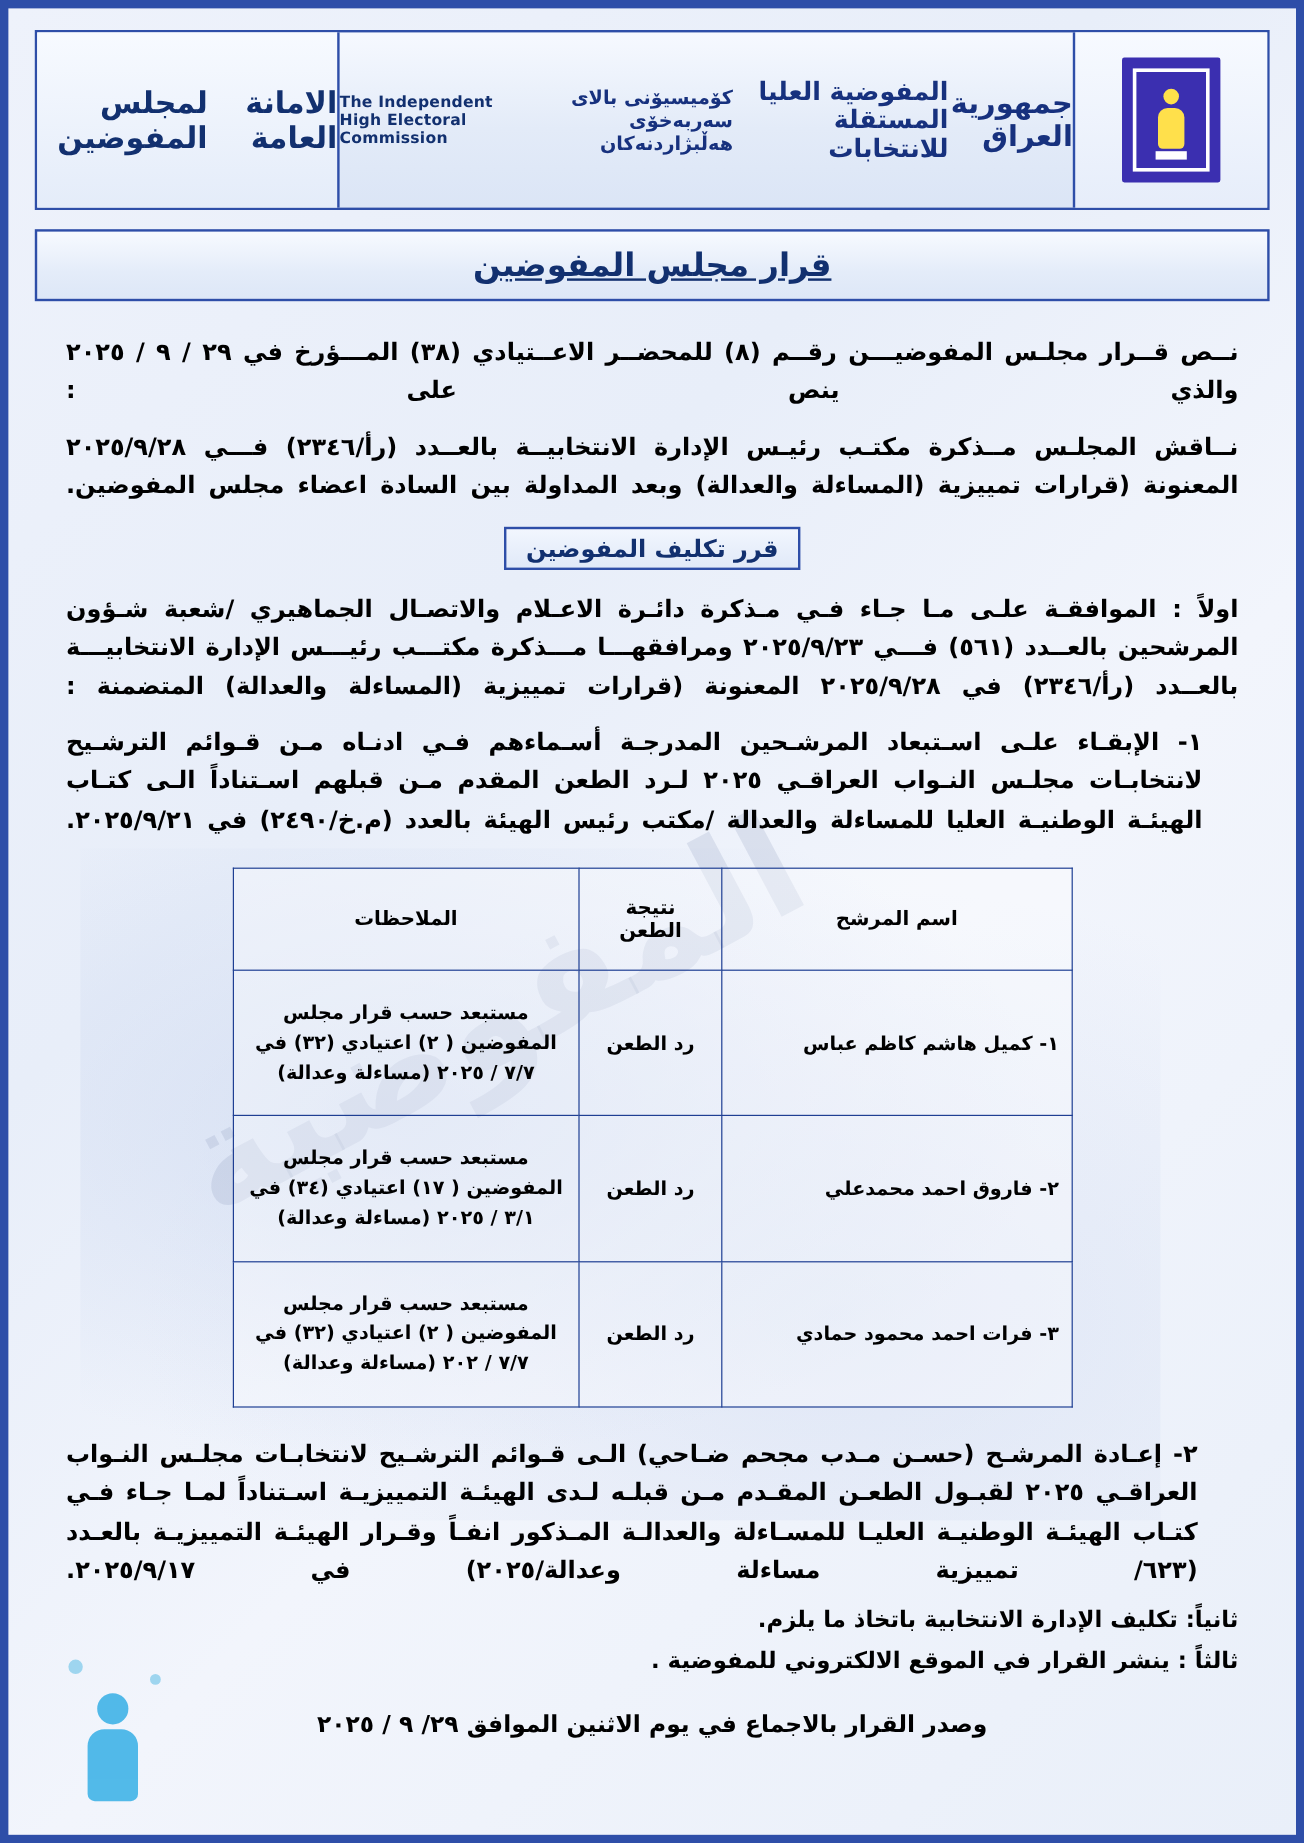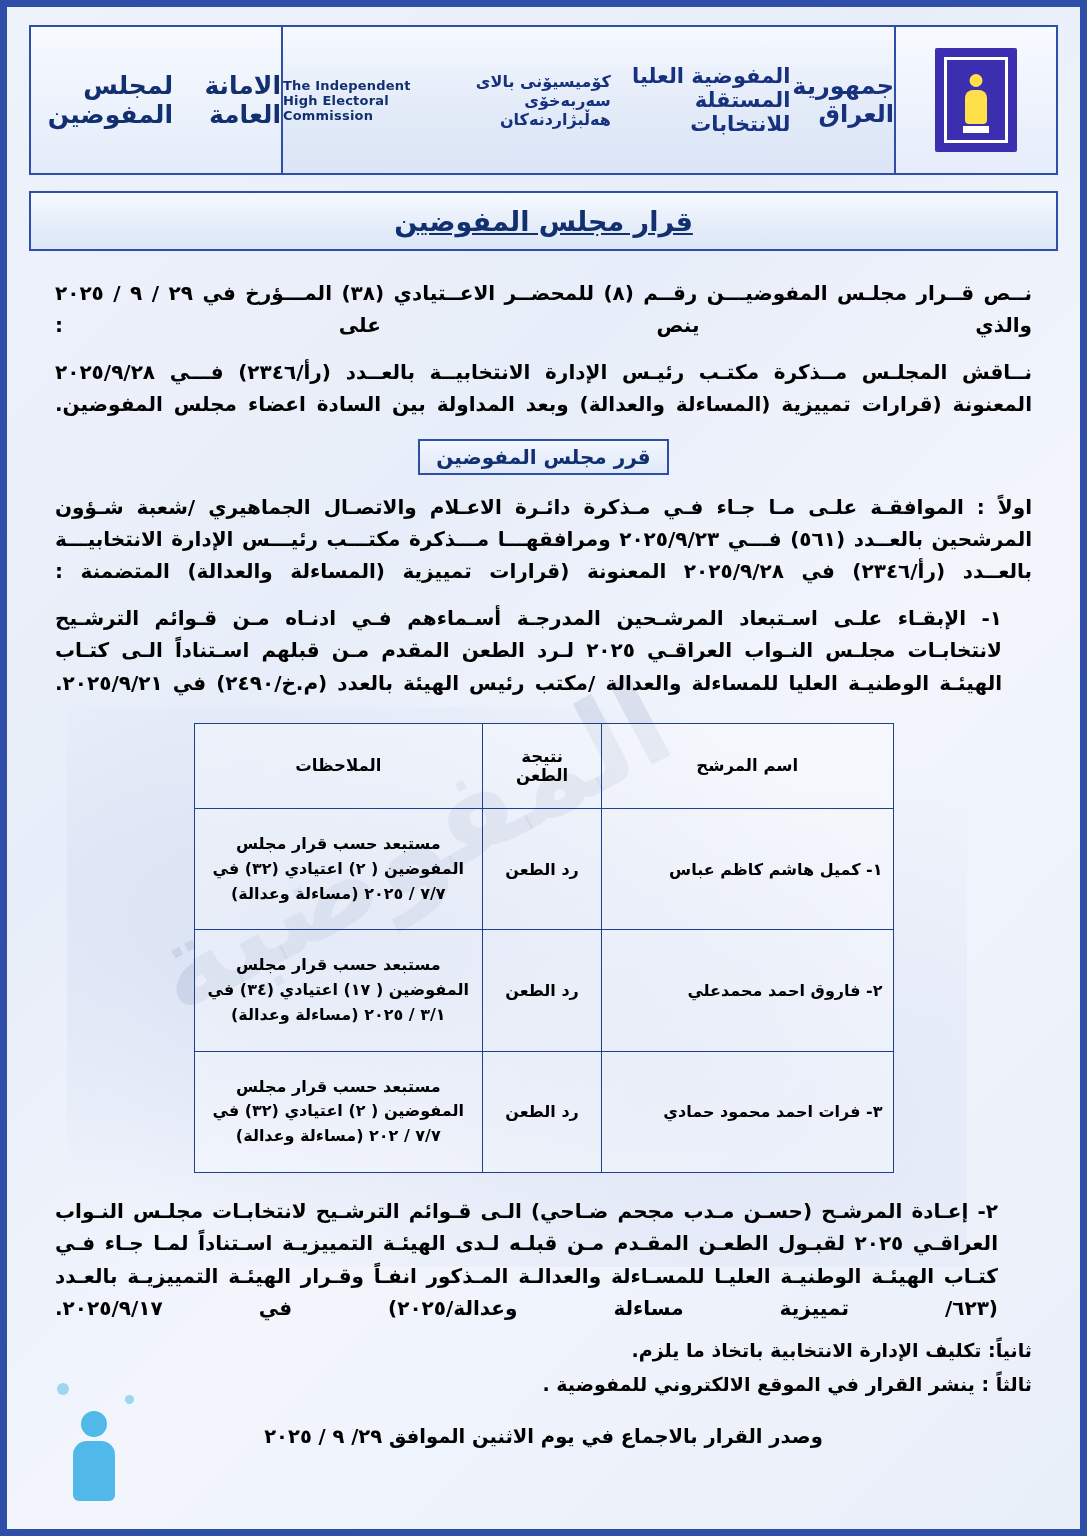"قرر مجلس المفوضين" span { text: مجلس -> تكليف }
